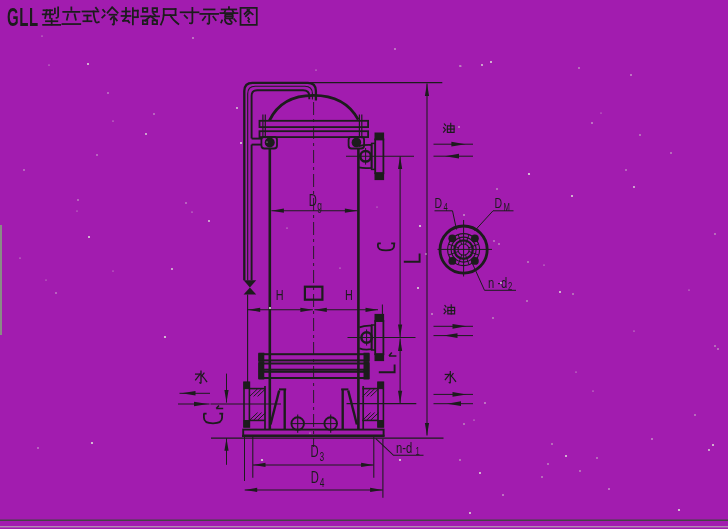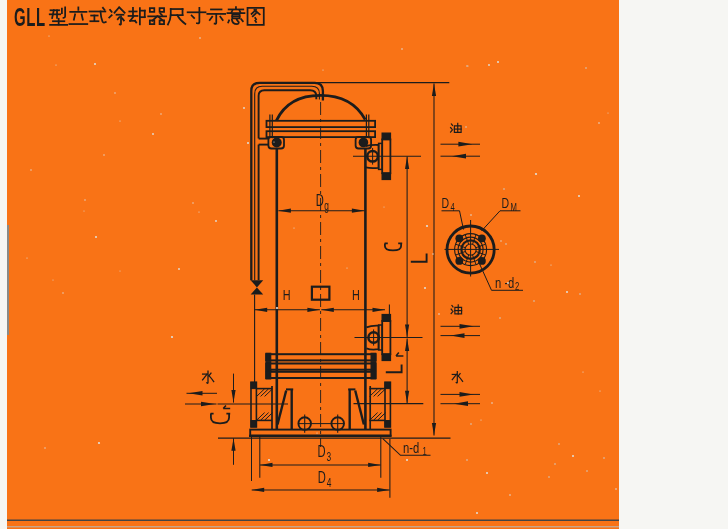"GLL" #page { background: #f97316 -> #a21caf; margin-left: 7px -> none; width: 612px -> 728px }
